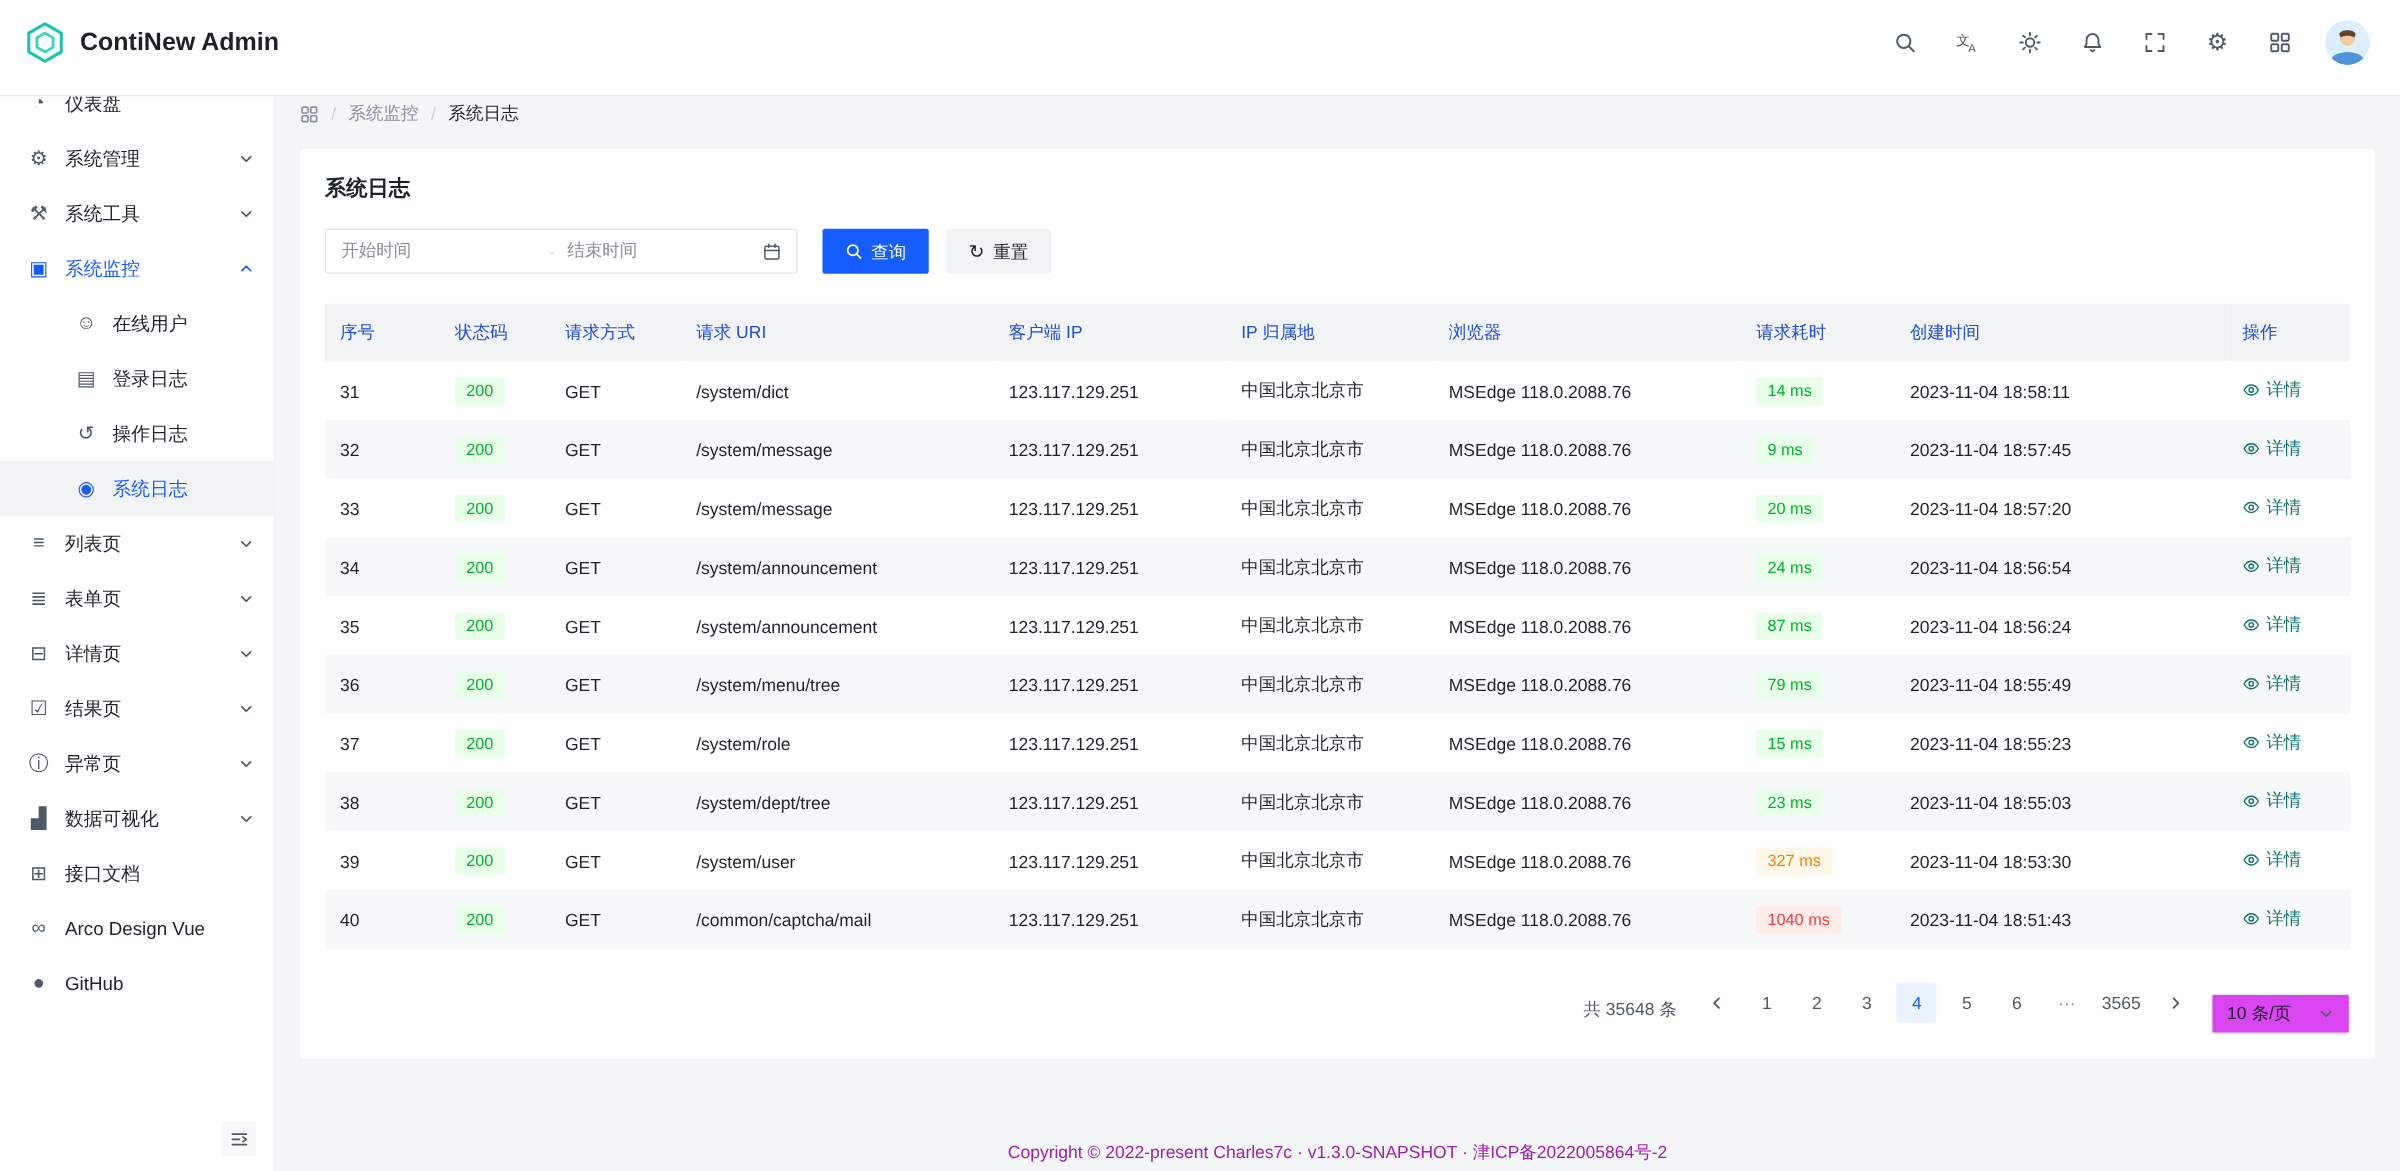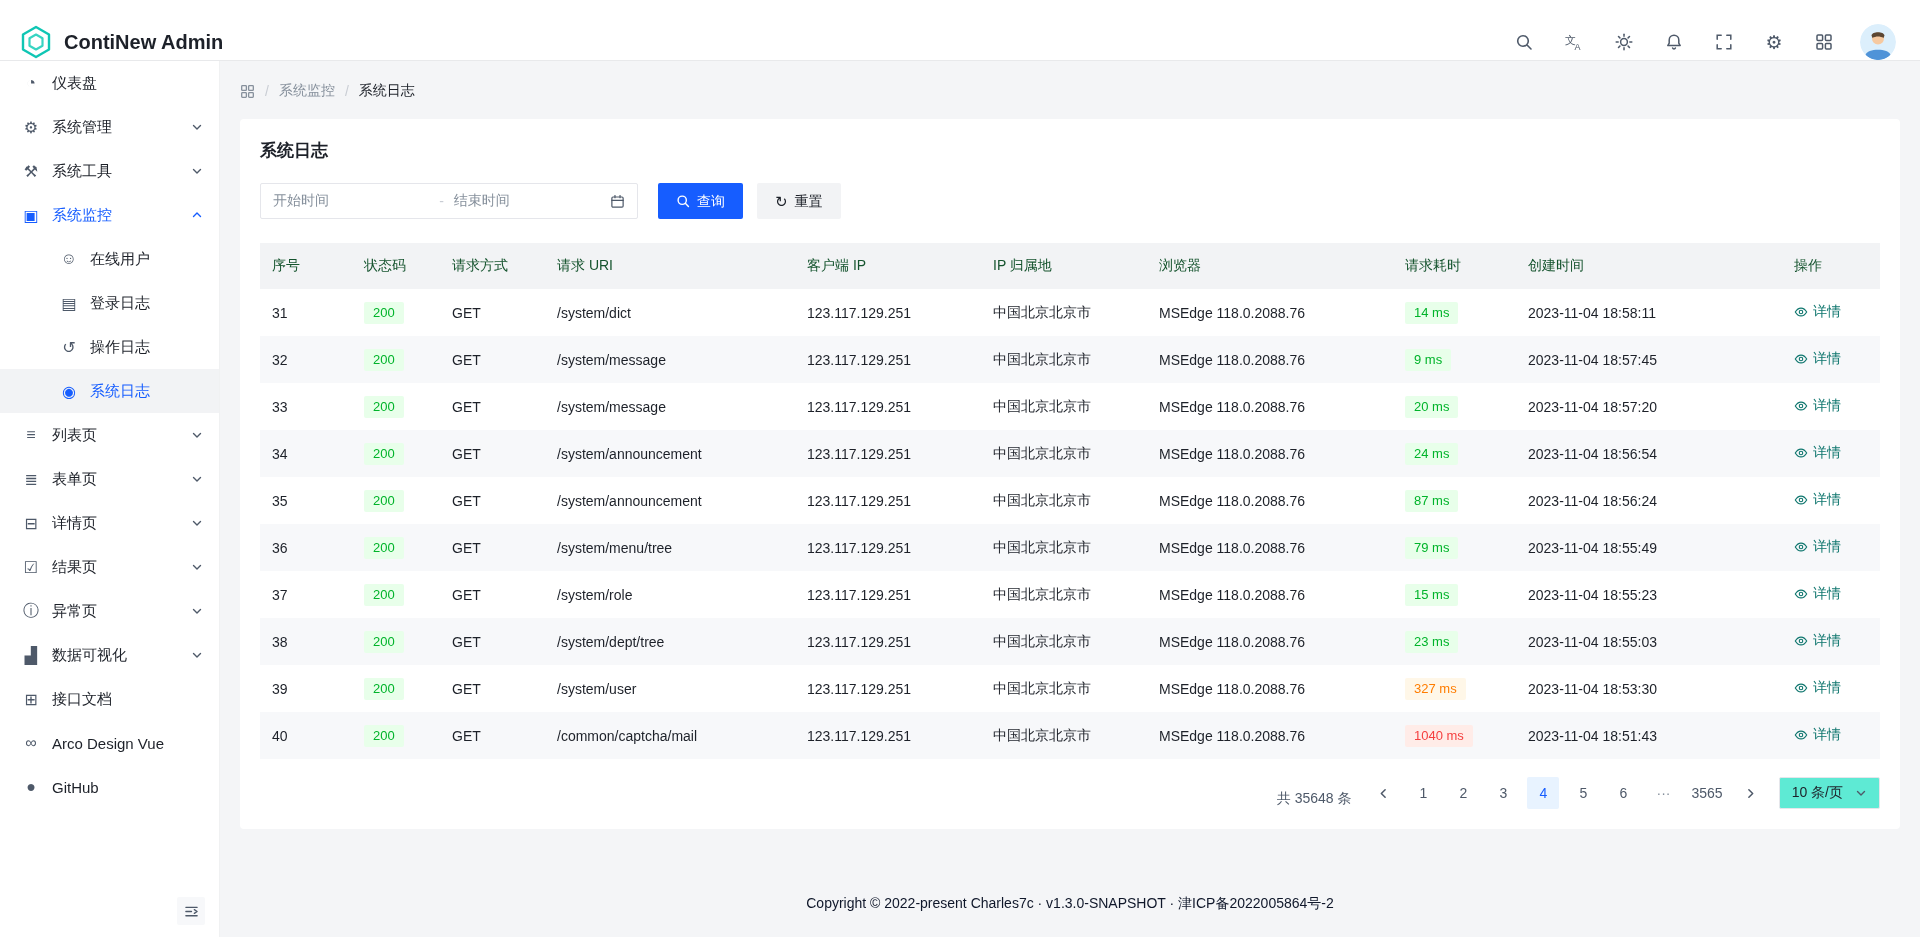"ContiNew Admin" .topbar { align-items: flex-end -> flex-start; top: 0 -> 16px }
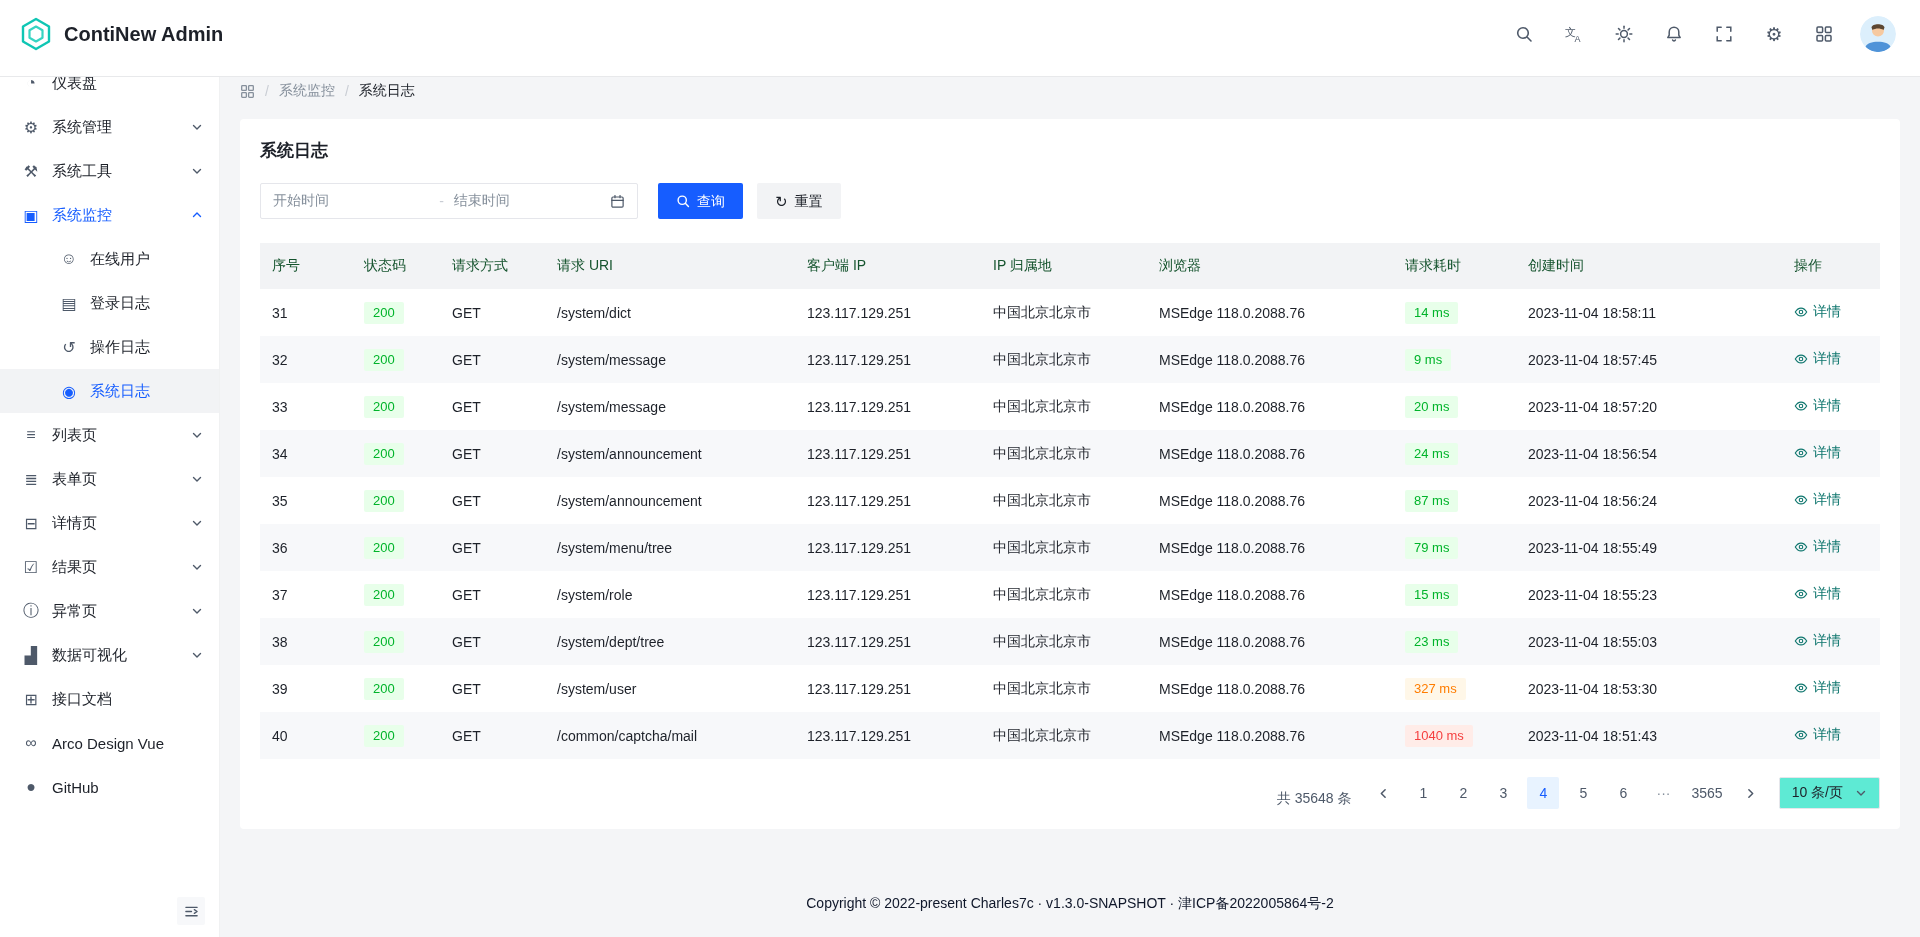"序号" .log-table th { color: #14532d -> #1d4ed8 }
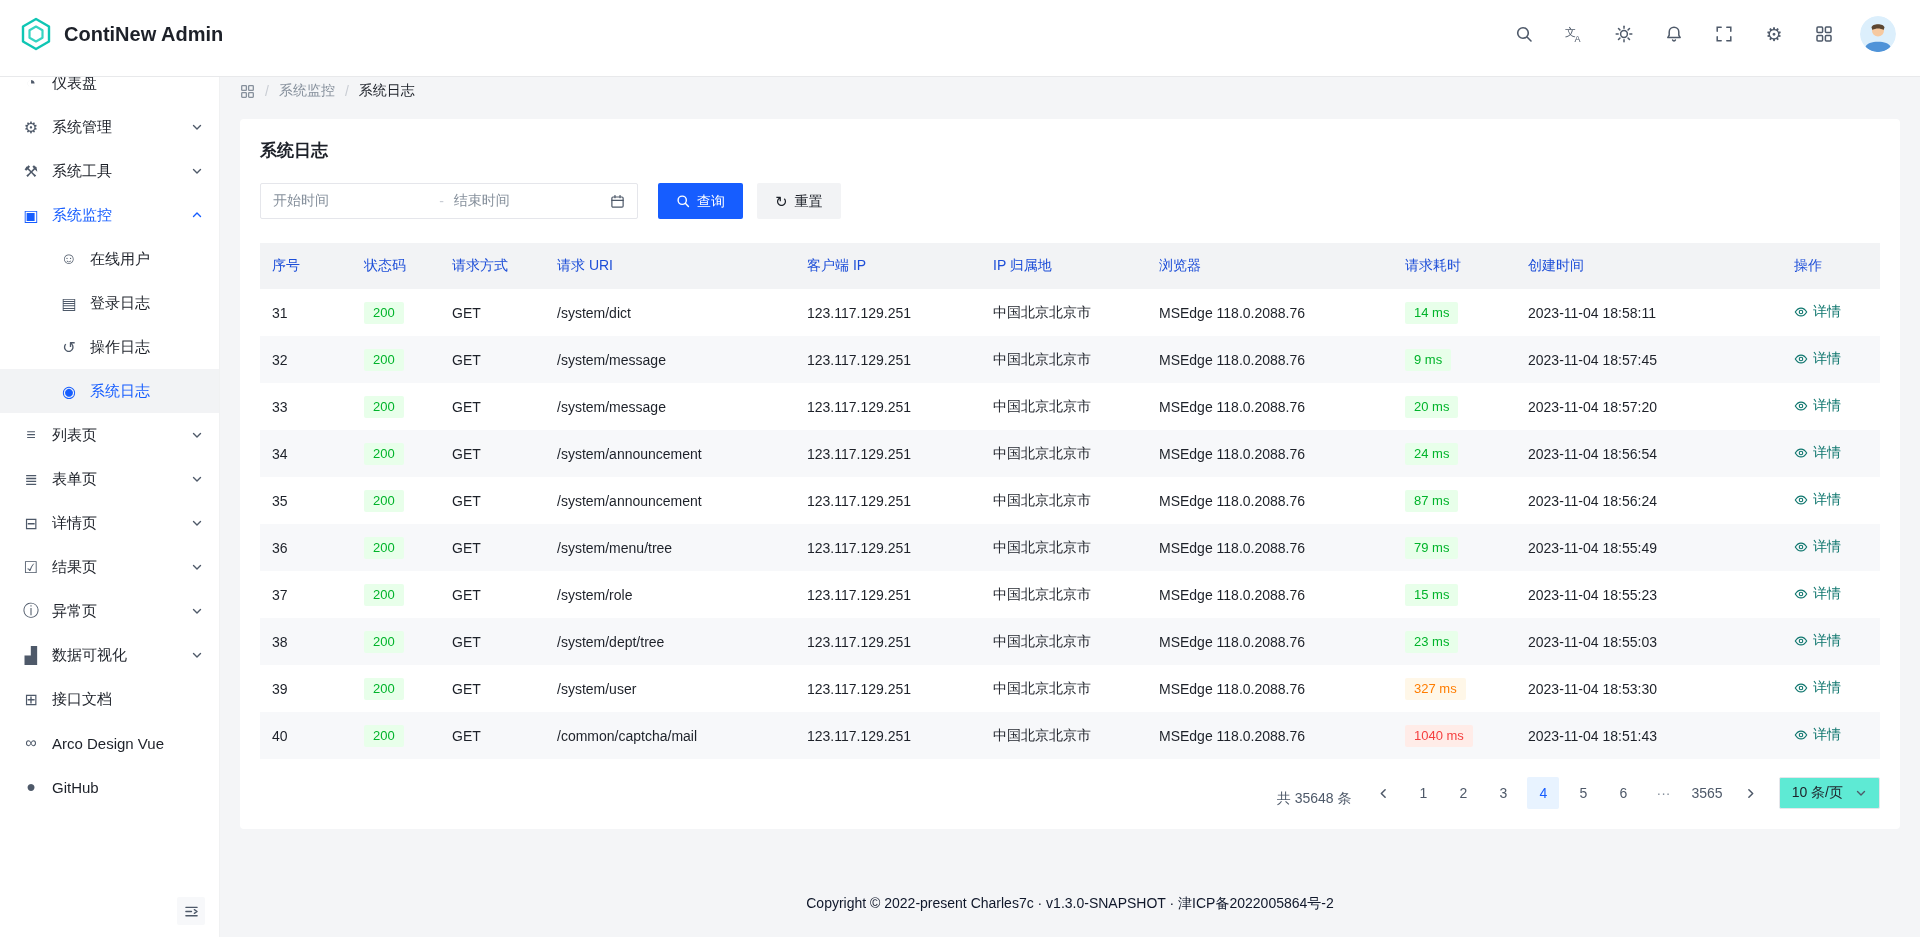"10 条/页" .pg-size { background: #5eead4 -> #d946ef; gap: 12px -> 22px; margin-top: none -> 18px }
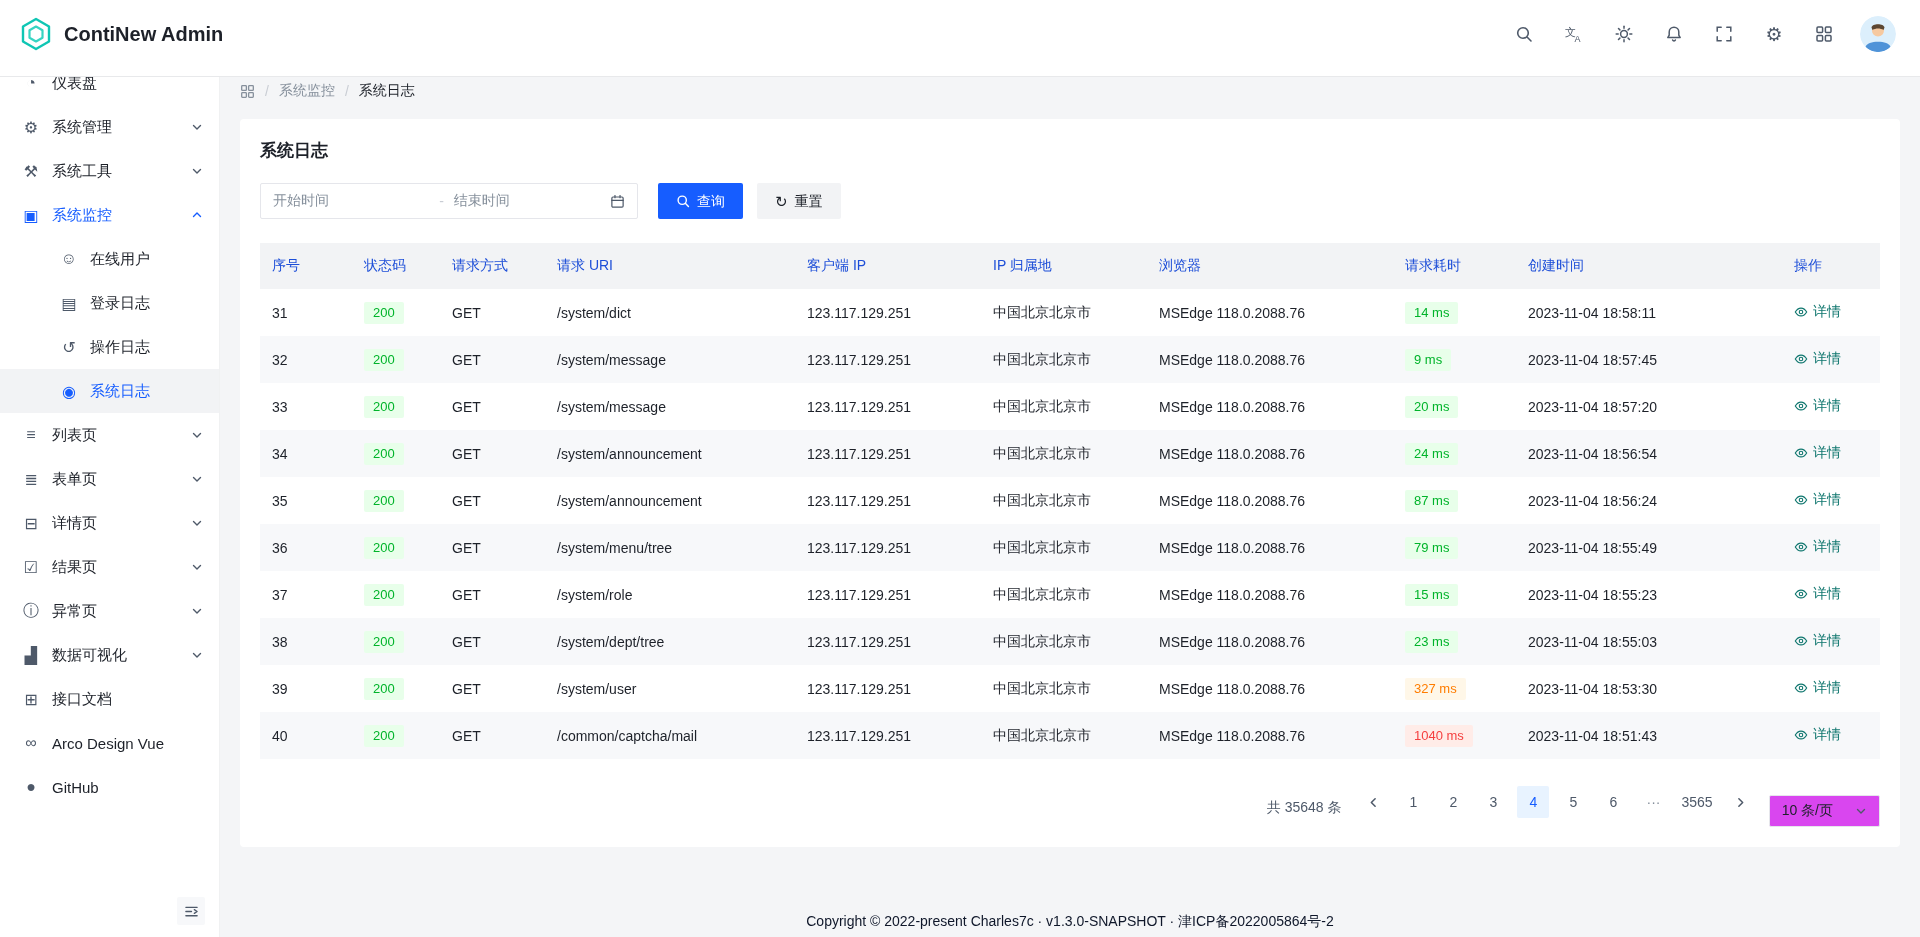"Copyright © 2022-present Charles7c ·" .footer { color: #0f172a -> #a21caf }
